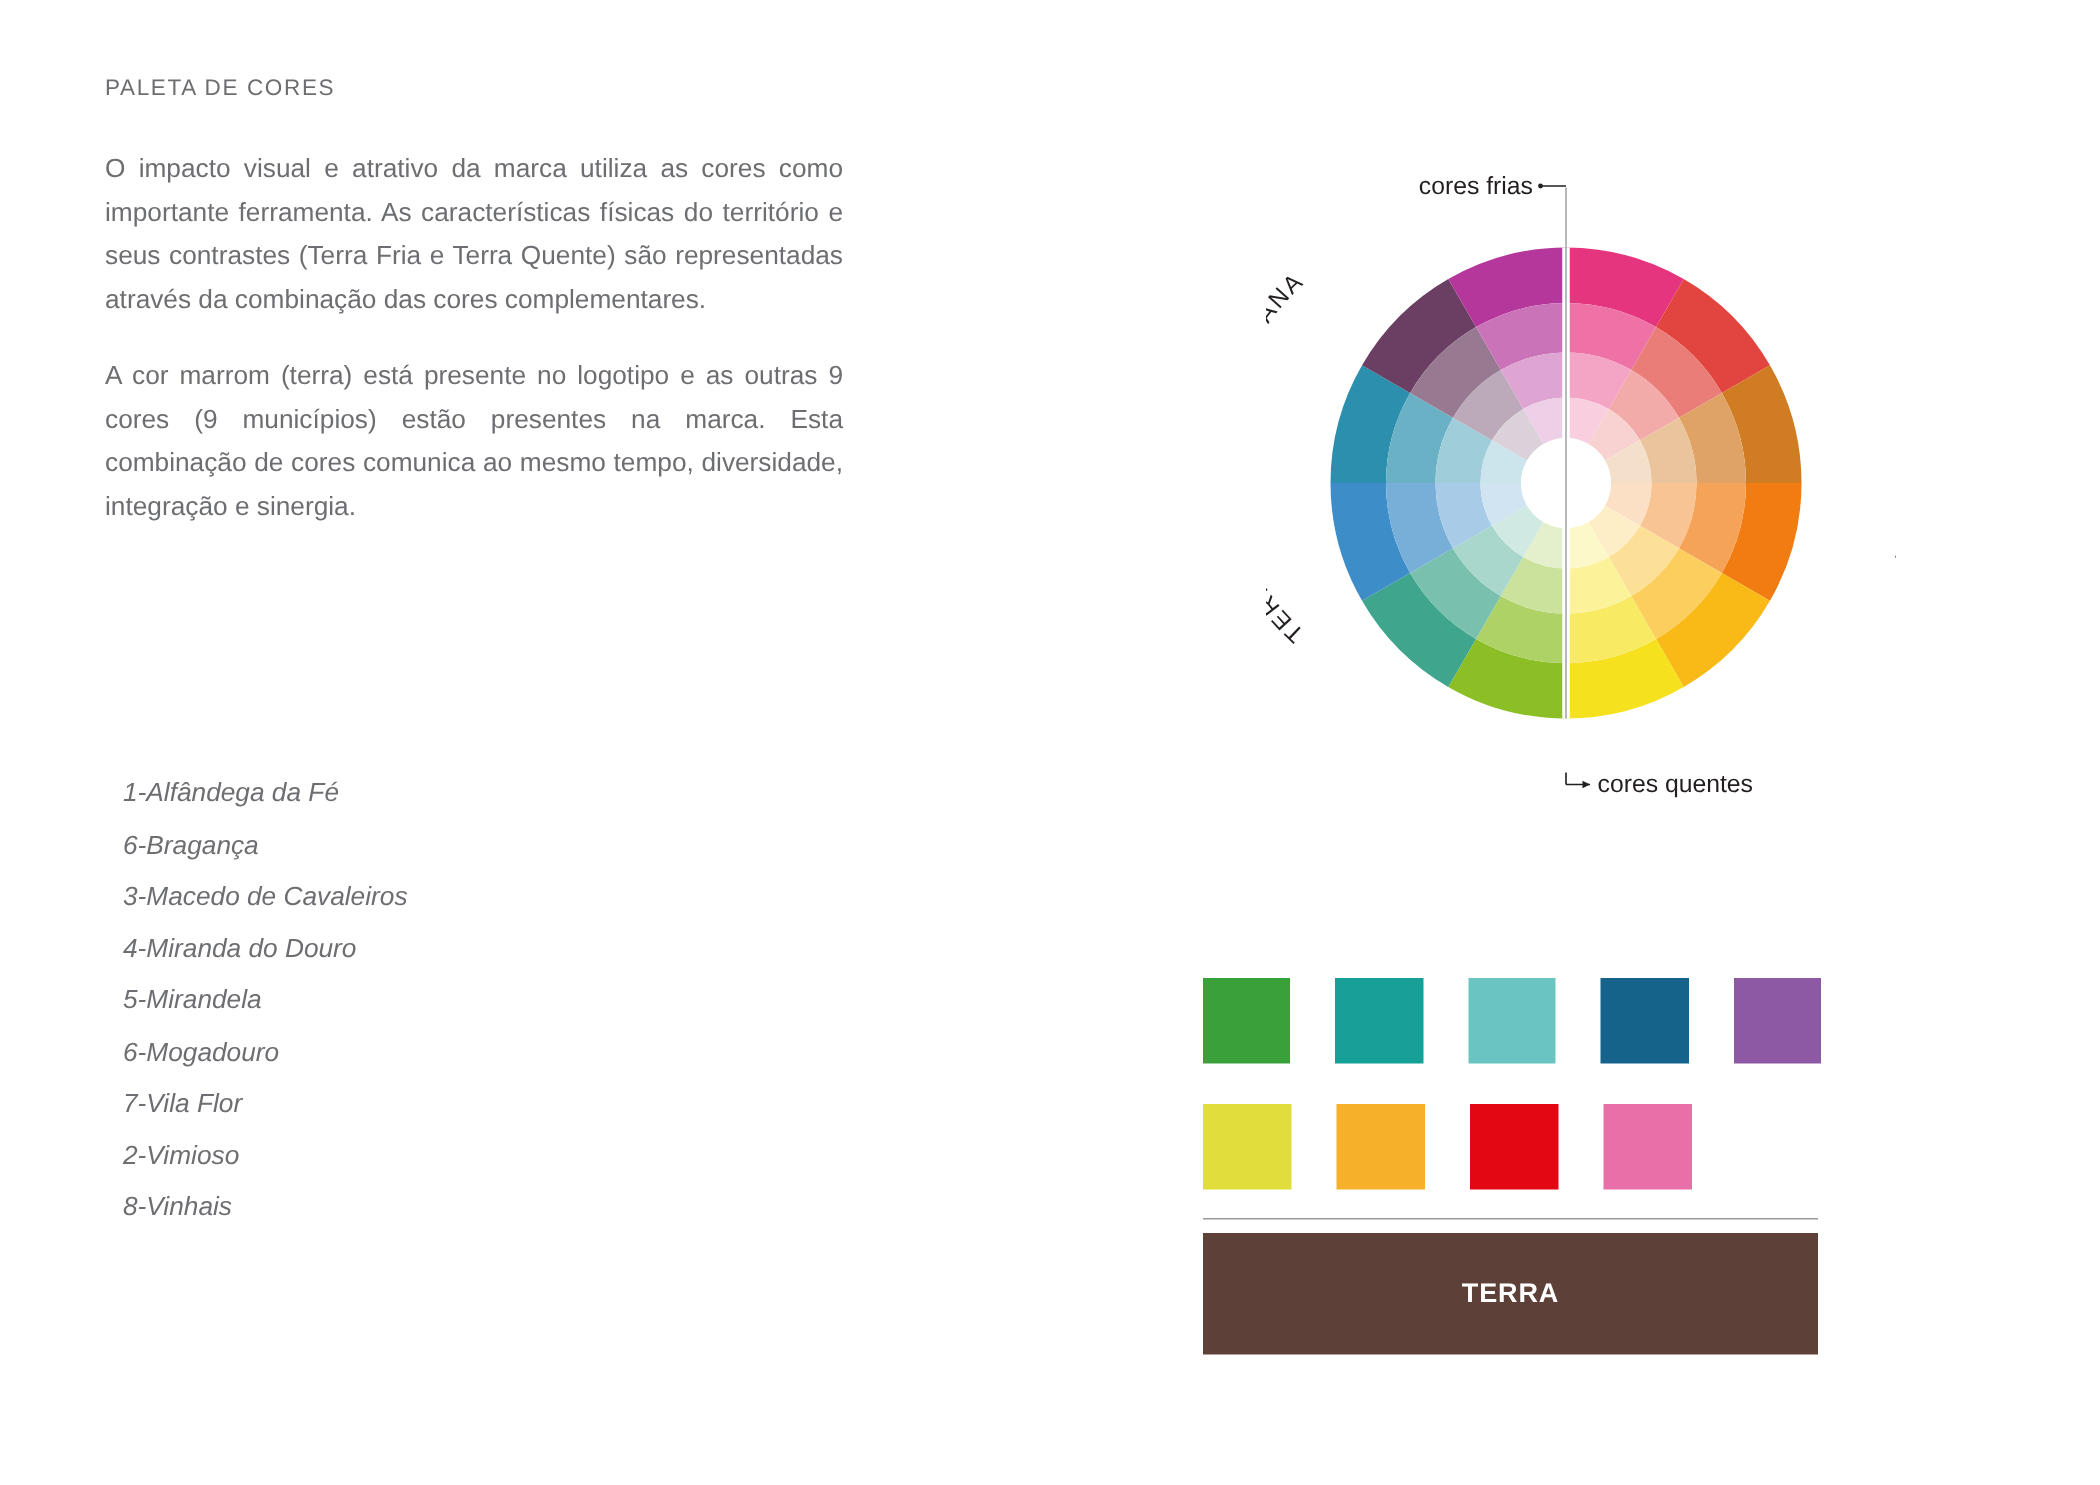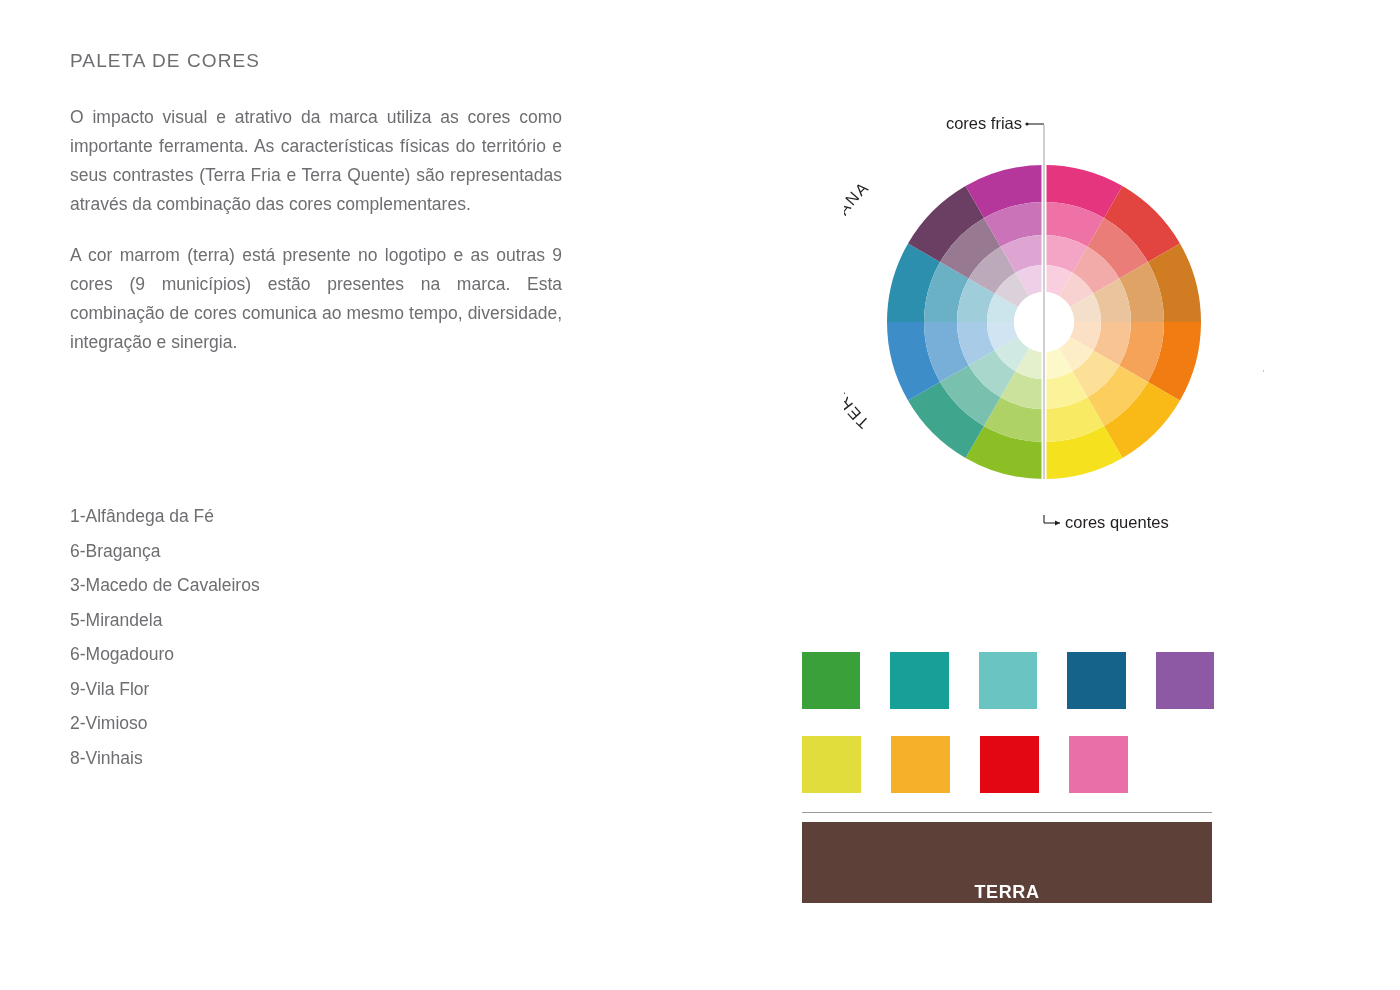"PALETA DE CORES" #page-title { font-size: 19px -> 15px }
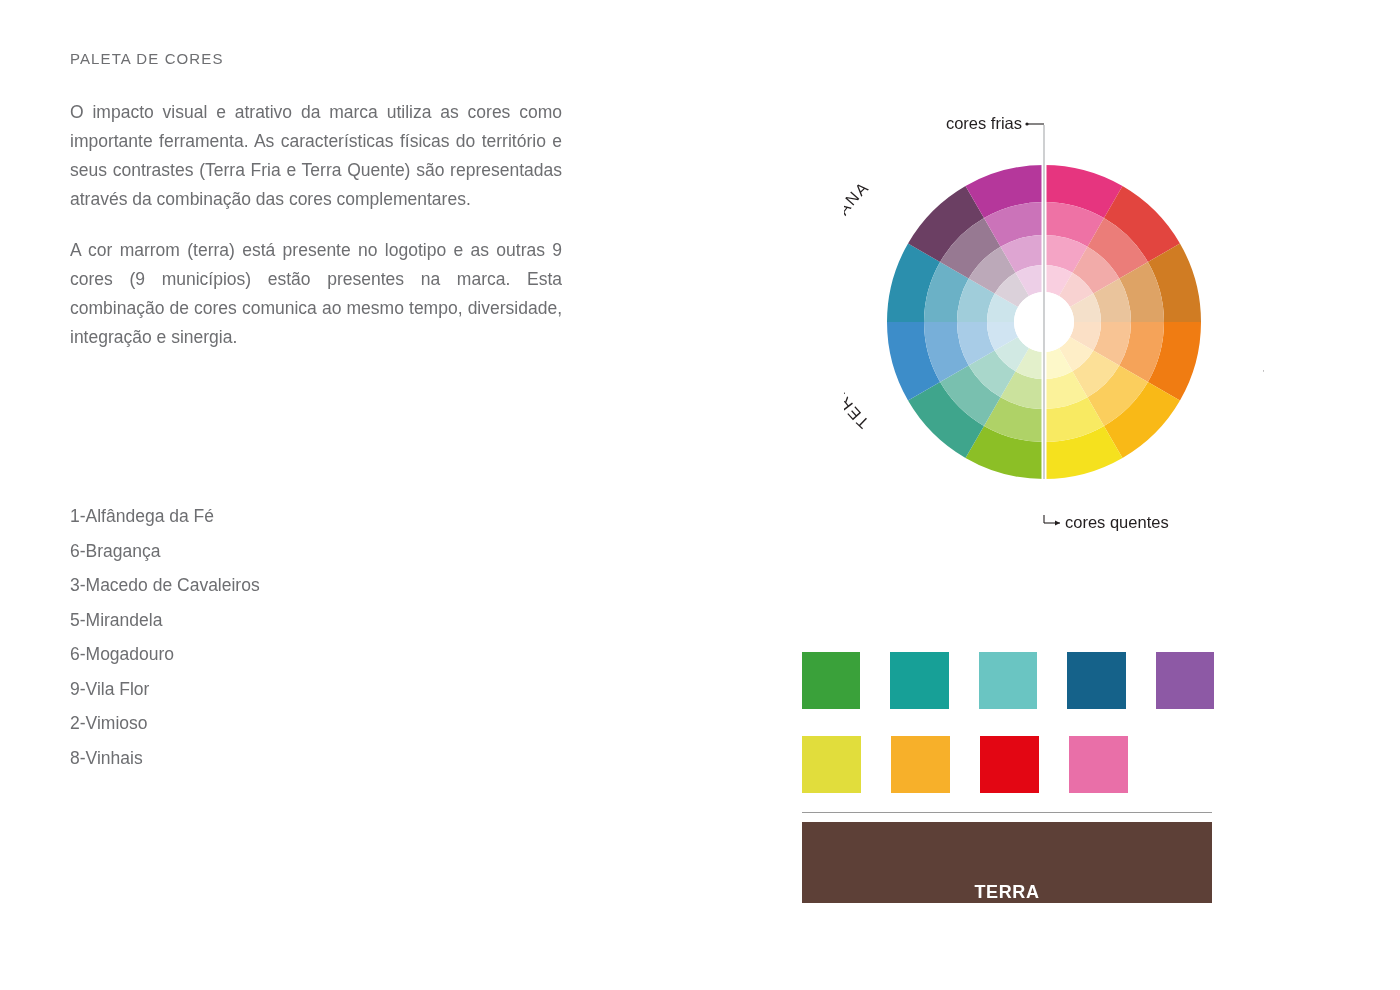"1-Alfândega da Fé" #municipality-list { font-style: none -> italic; margin: 0 -> 12px }
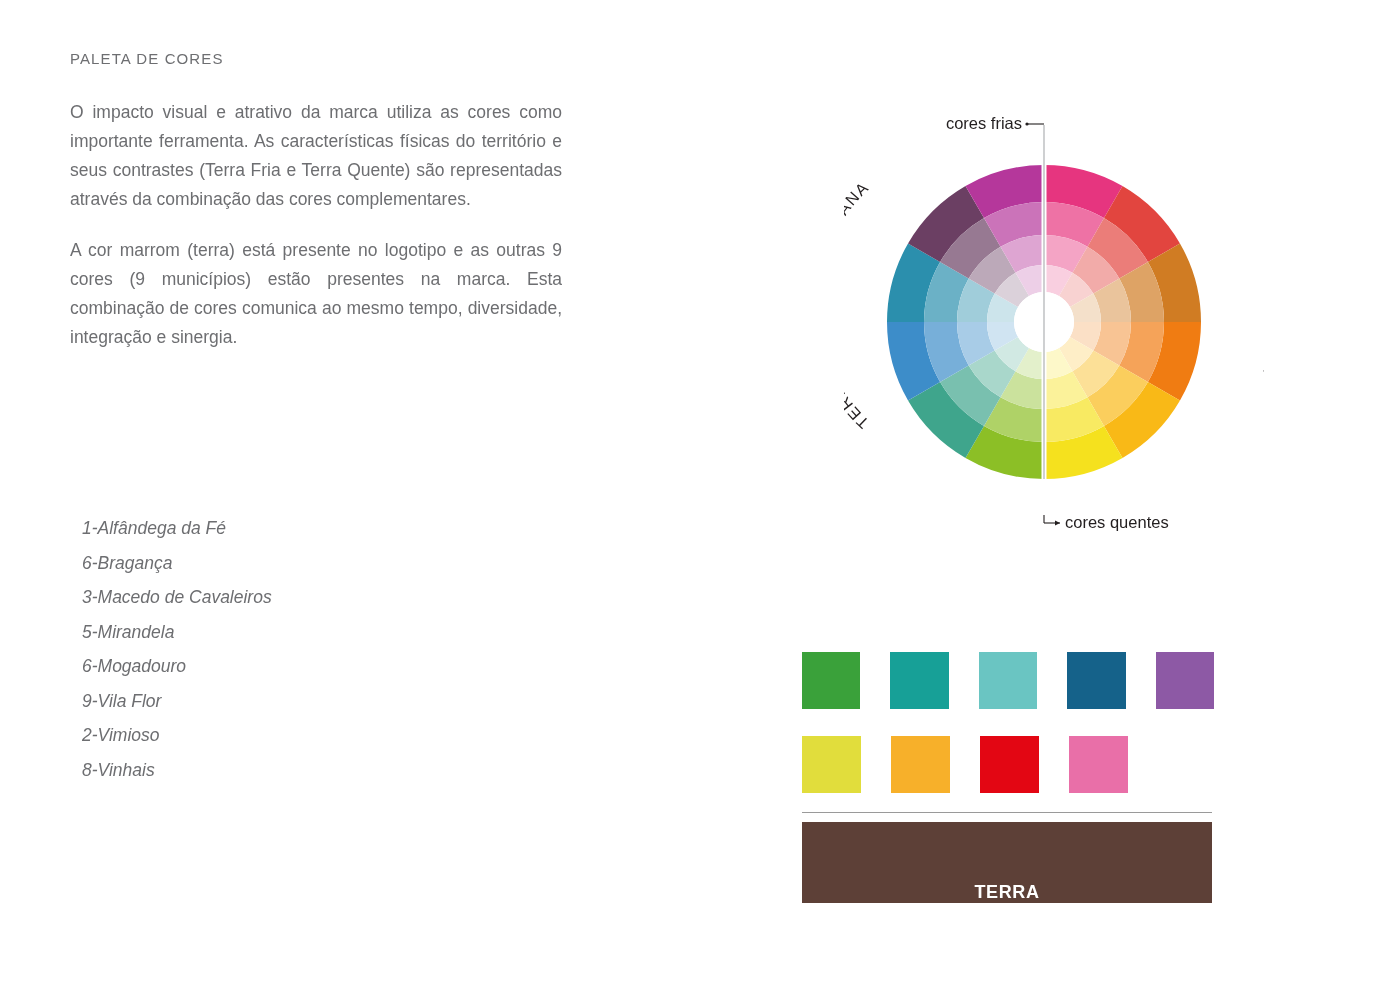"4-Miranda do Douro" li { html: none -> <li>4-Miranda do Douro</li> }
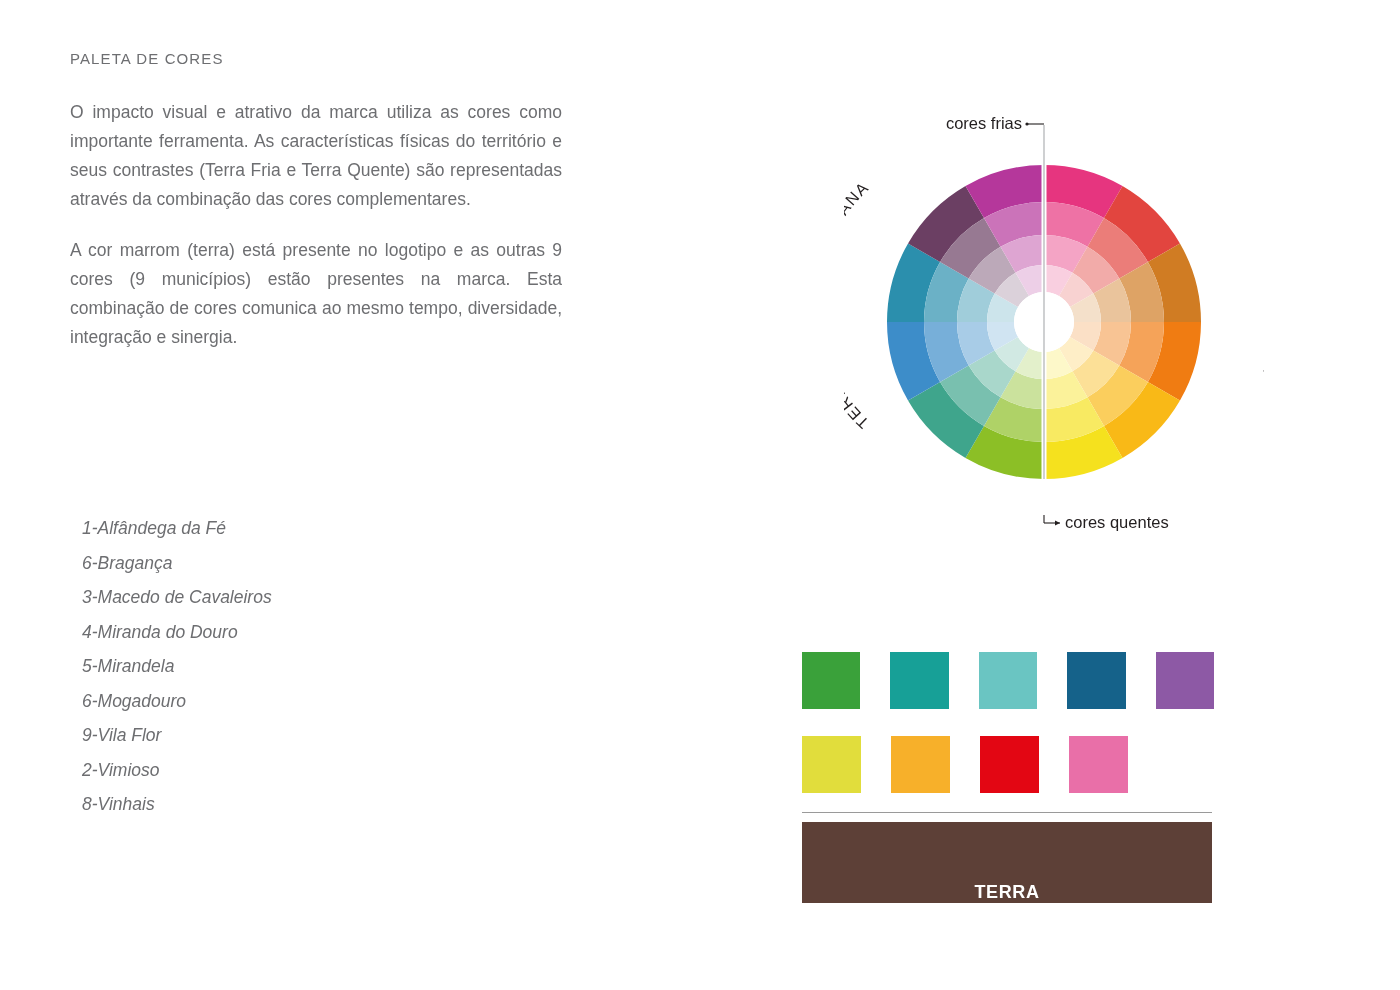"9-Vila Flor" li { text: 9-Vila -> 7-Vila }
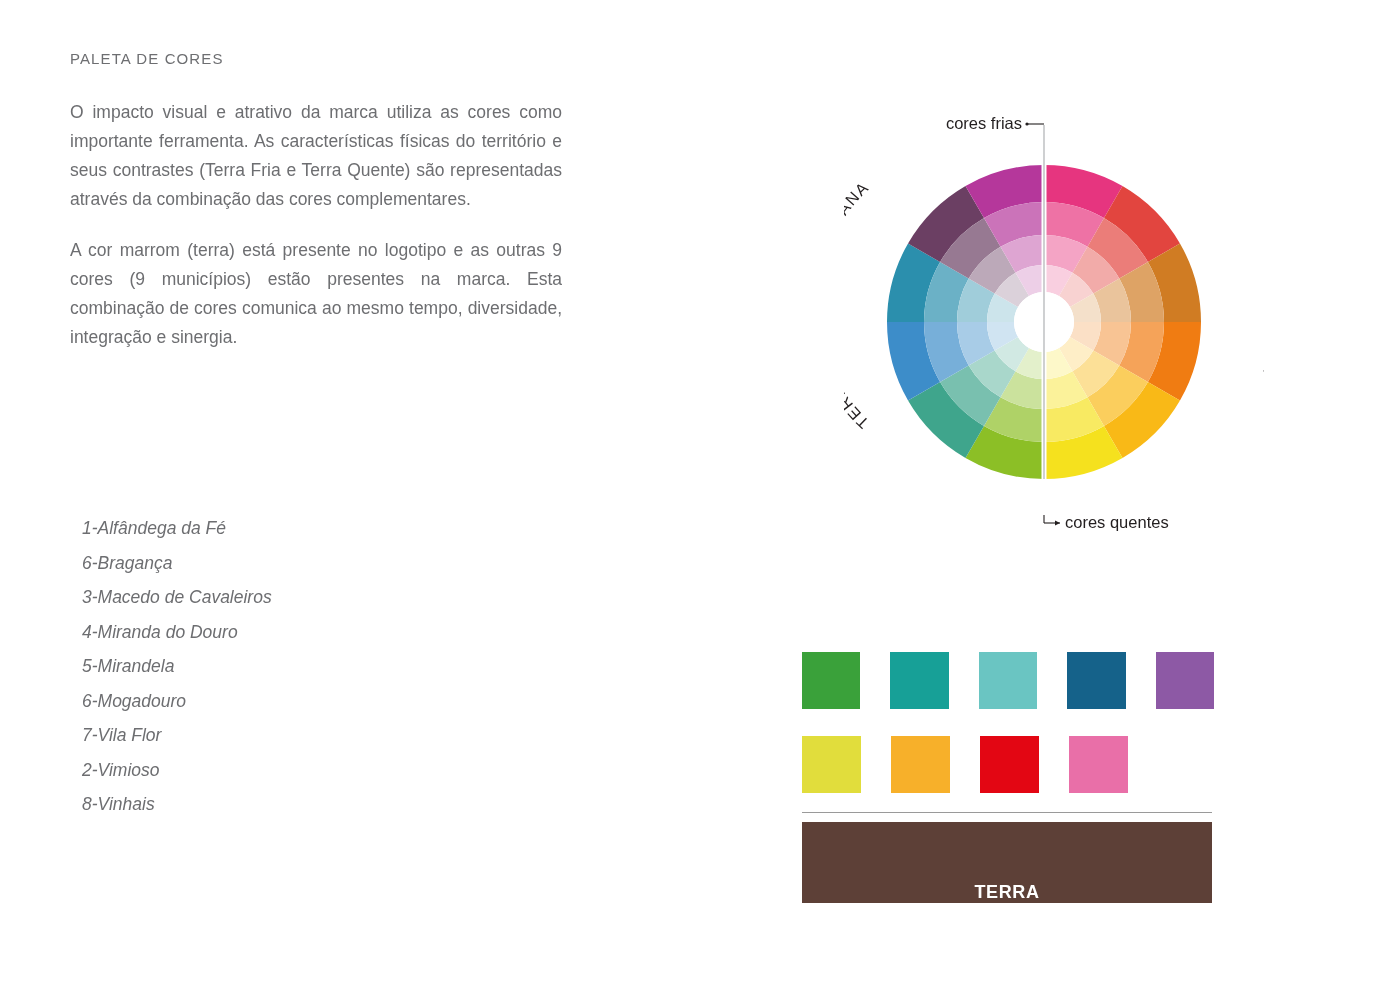"TERRA" #terra-bar { align-items: flex-end -> center }
